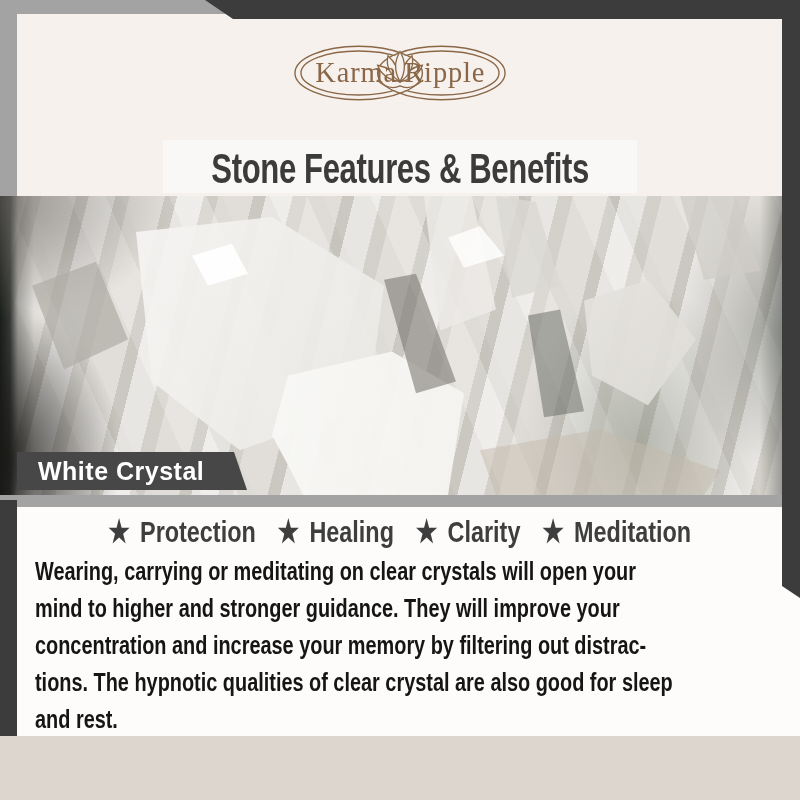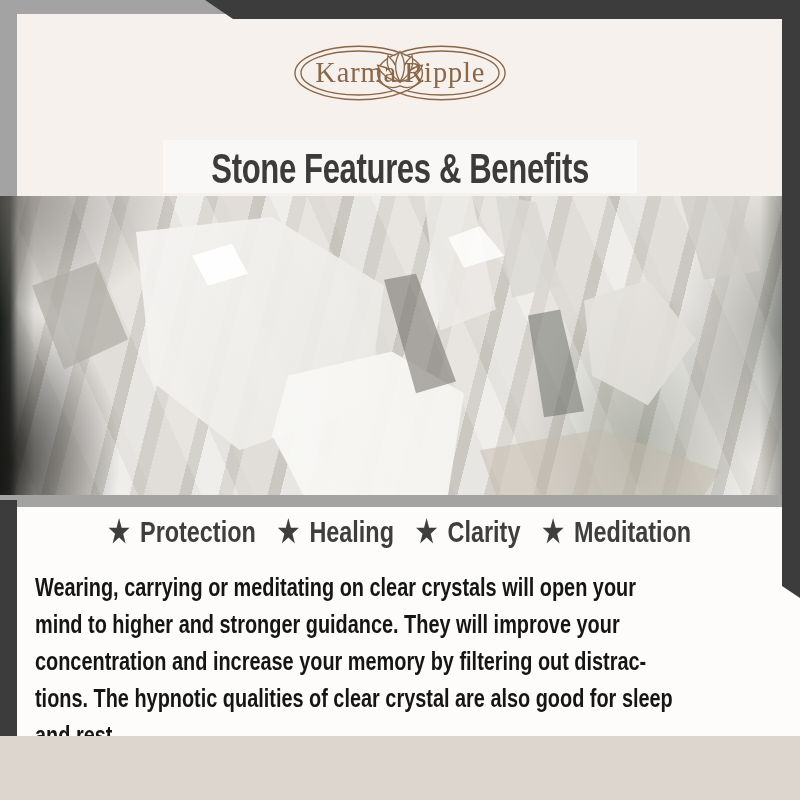"White Crystal" div.caption { html: none -> <div> <span>White Crystal</span> </div> }
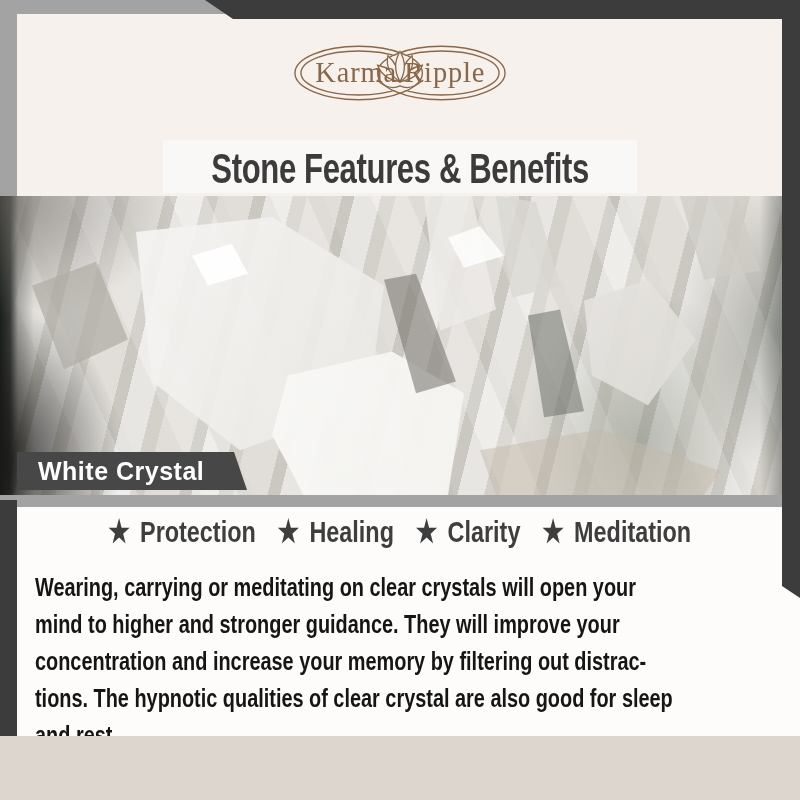"Wearing, carrying or meditating on" .desc { top: 62px -> 46px }
